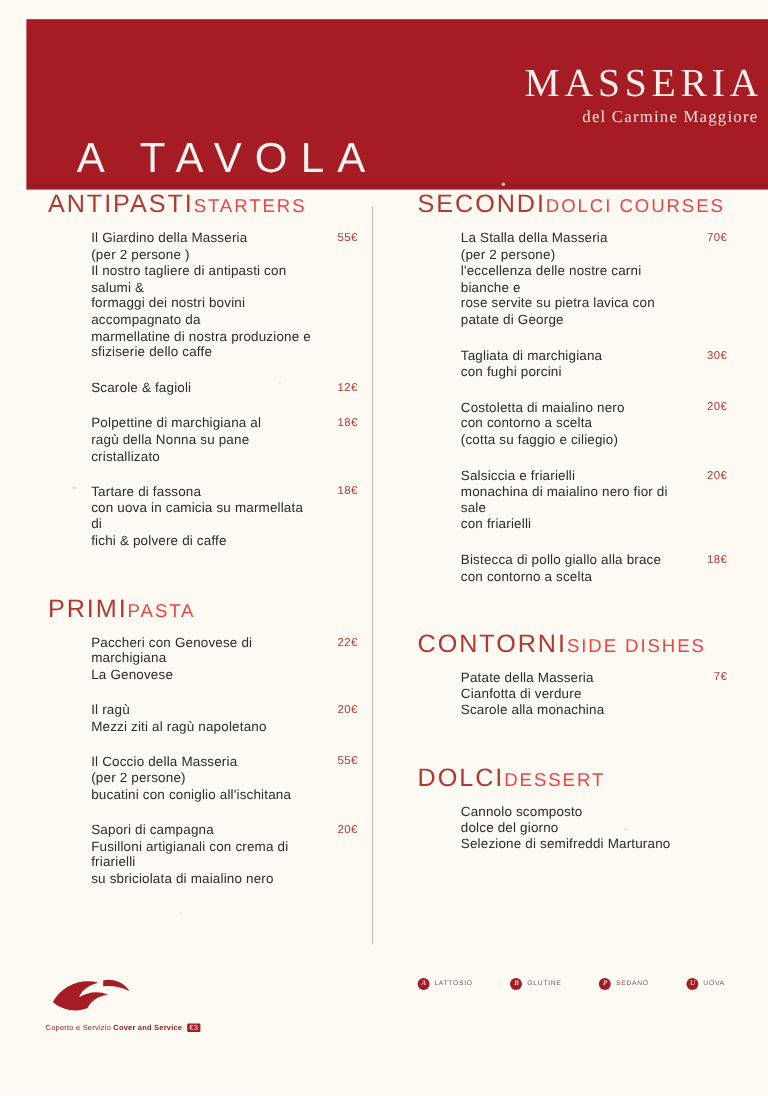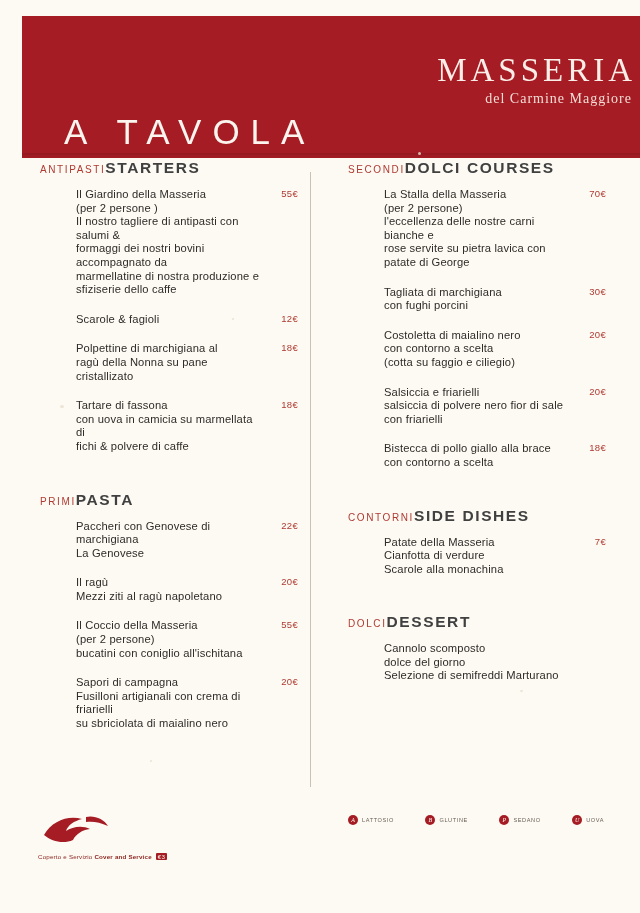"ANTIPASTI" .section-head .s1 { font-size: 10px -> 21px }
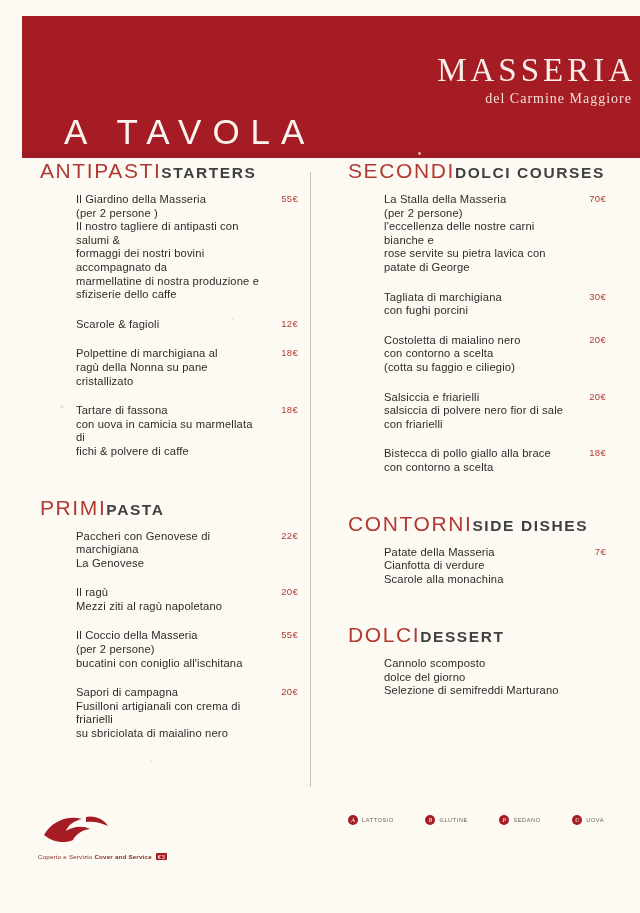"STARTERS" .section-head .s2 { color: #404040 -> #ef4444; font-weight: bold -> normal }
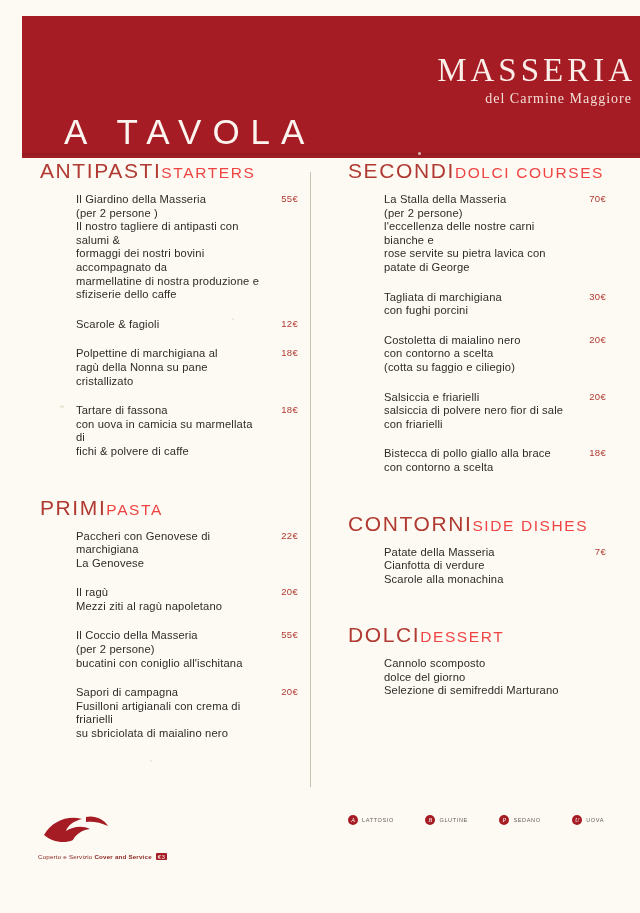"salsiccia di polvere nero fior" div.line { text: salsiccia di polvere -> monachina di maialino }
